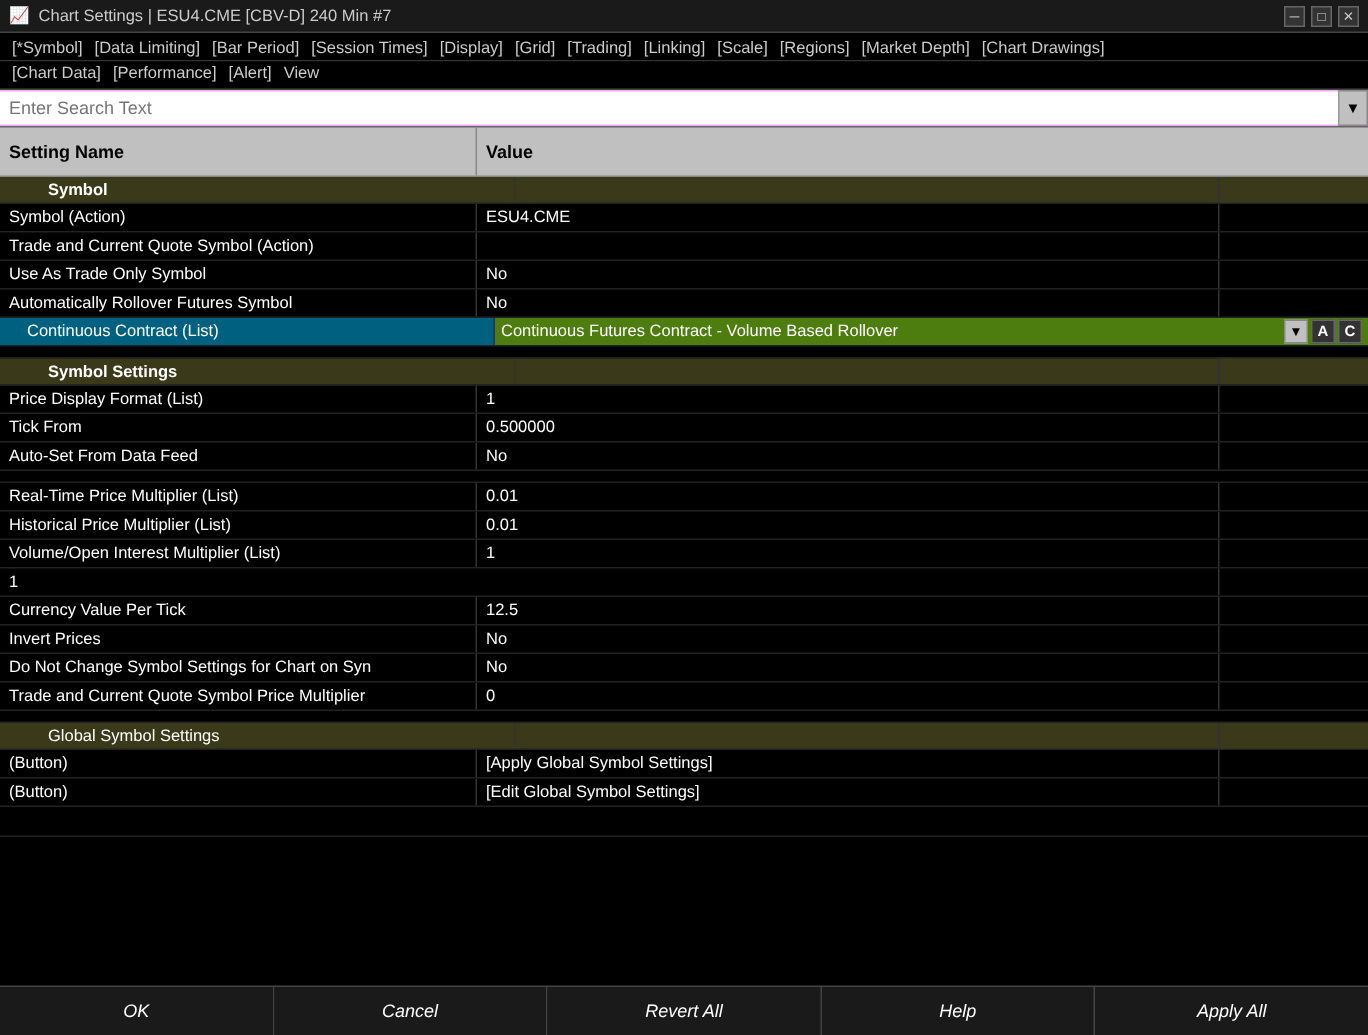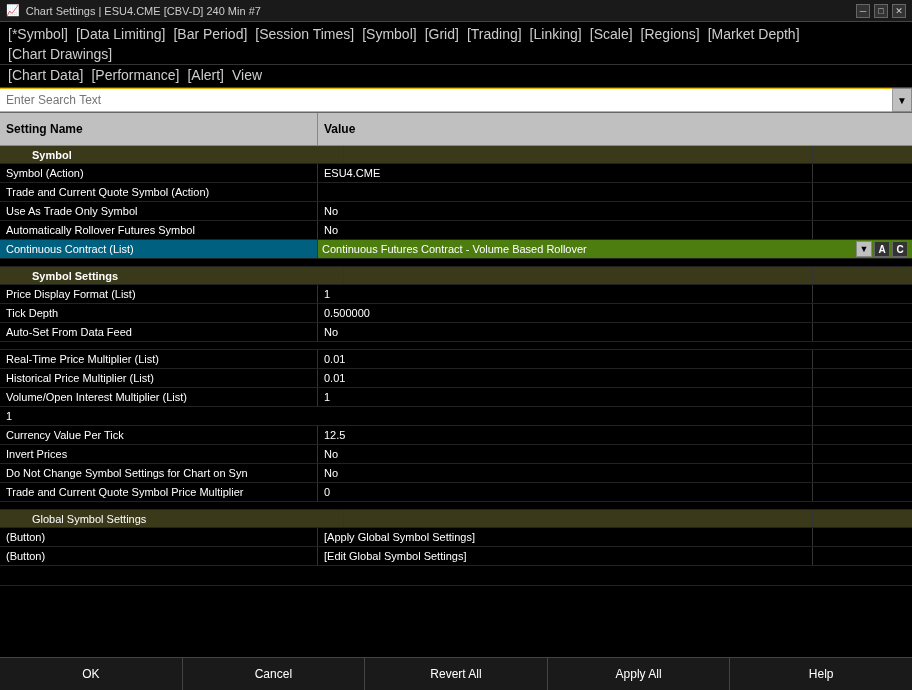"[*Symbol]" .menu-item { font-size: 14px -> 11px }
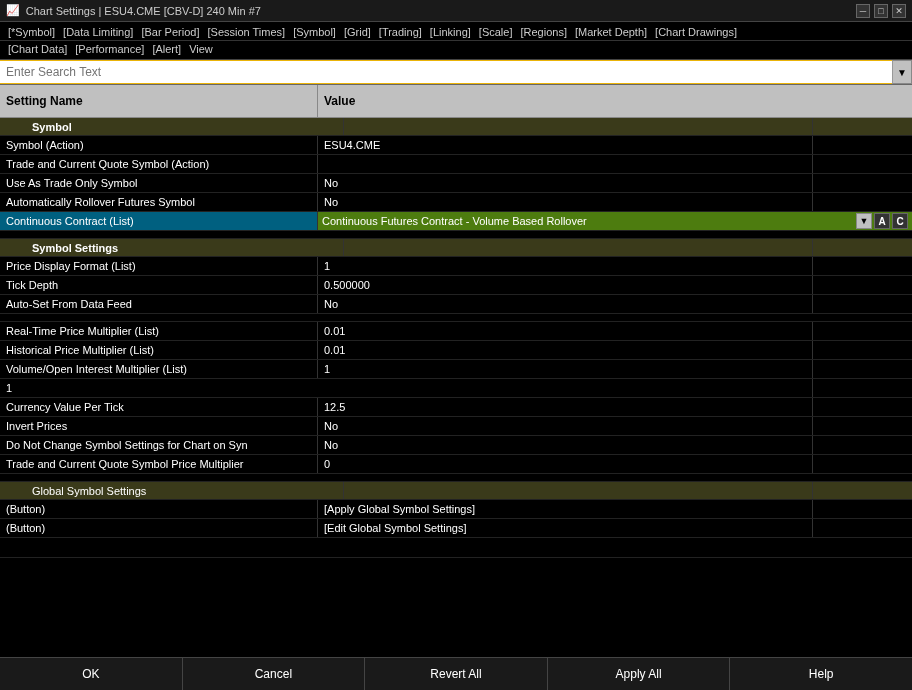"[Symbol]" span.menu-item { text: Symbol -> Display }
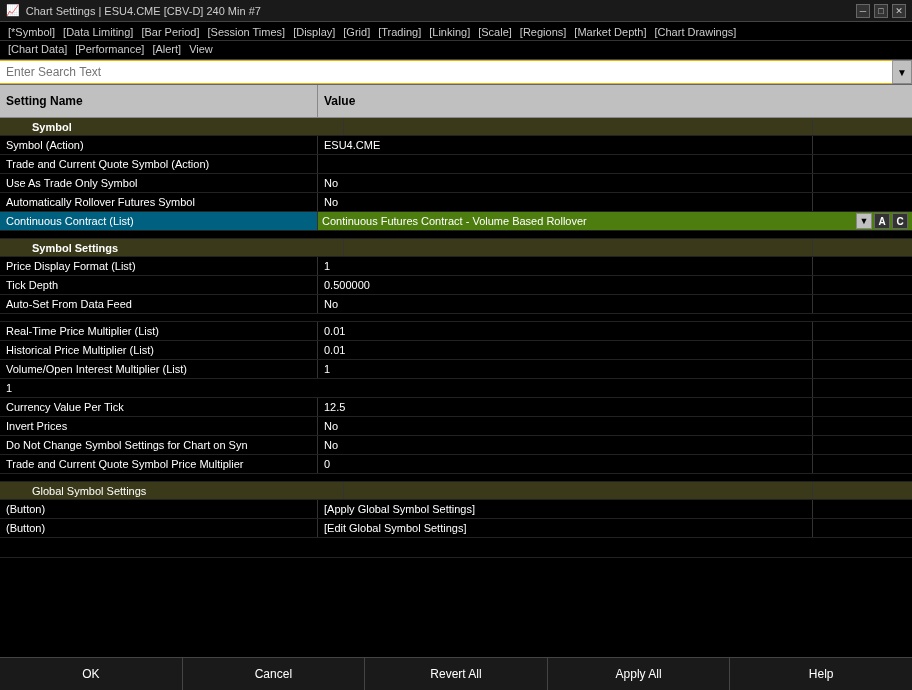"Enter Search Text" .search-bar { background: #eab308 -> #f0abfc }
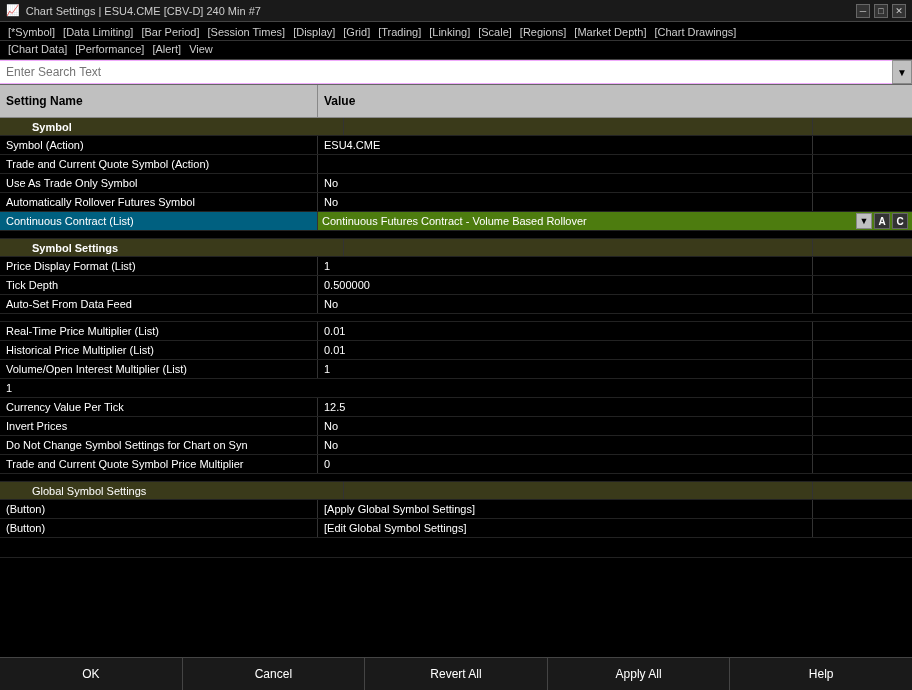"Continuous Contract (List)" div.col-name { margin-left: none -> 12px }
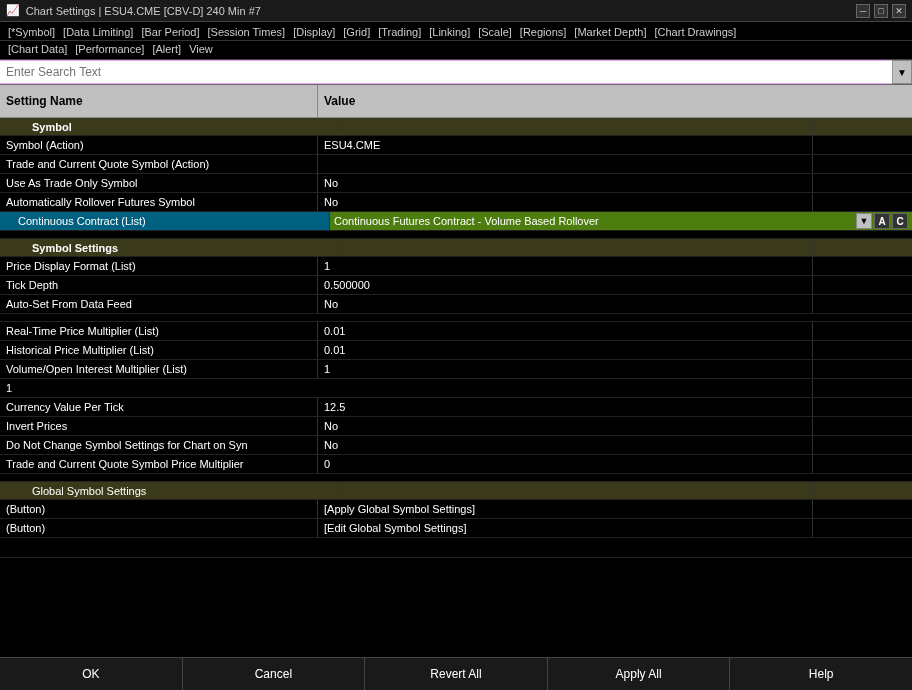"Tick Depth" div.col-name { text: Depth -> From }
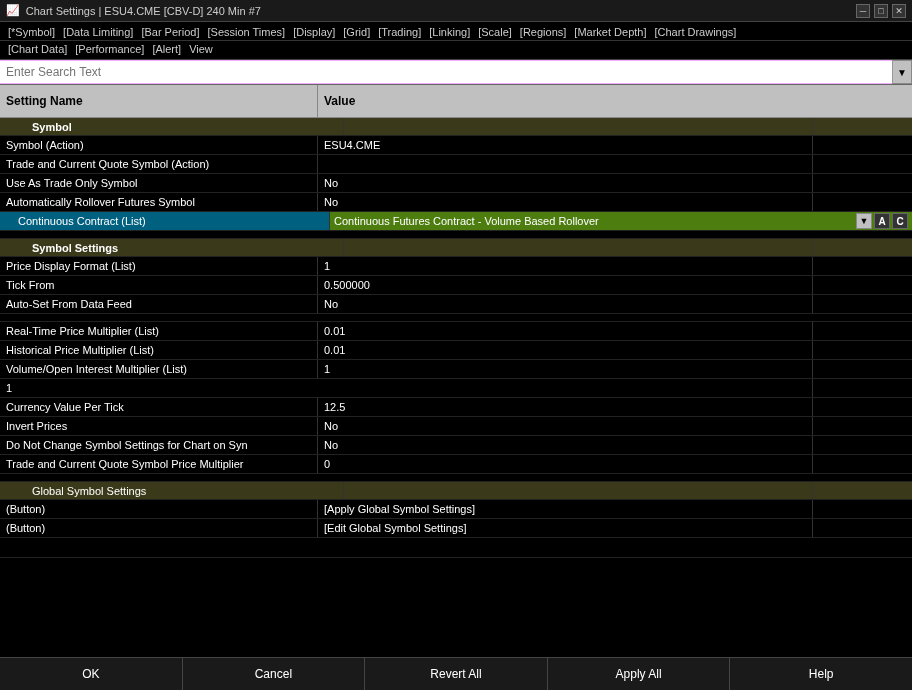"OK" .footer-btn { font-style: none -> italic }
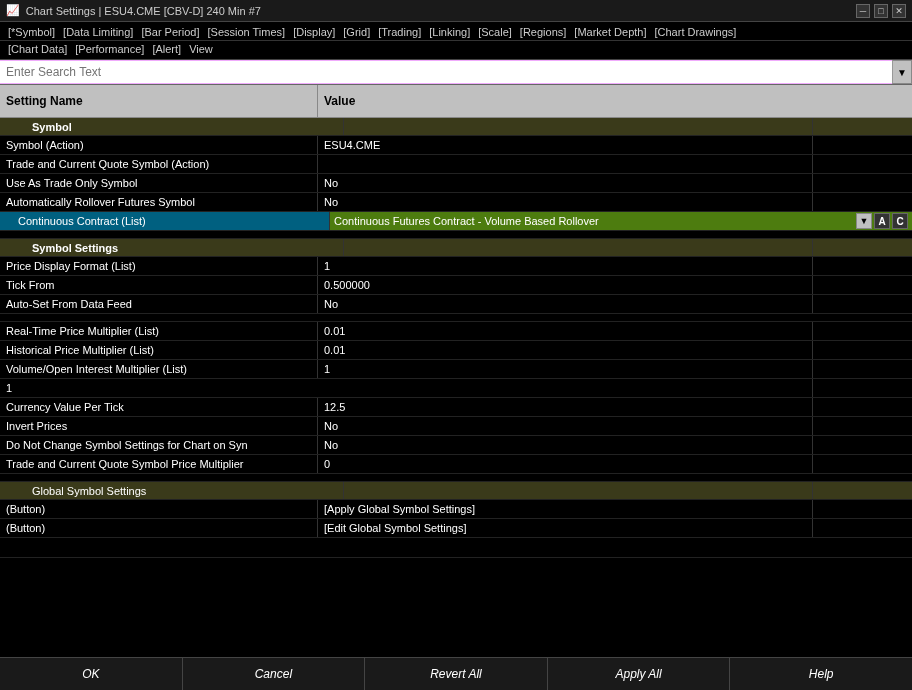"Apply All" button.footer-btn { order: before "Help" -> after "Help" }
